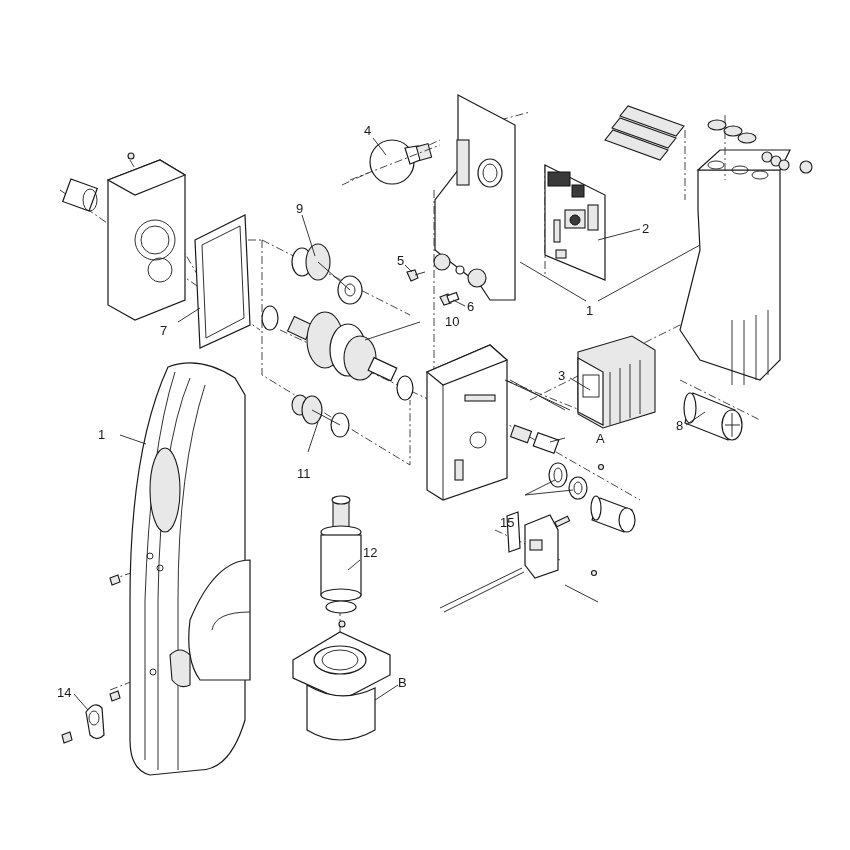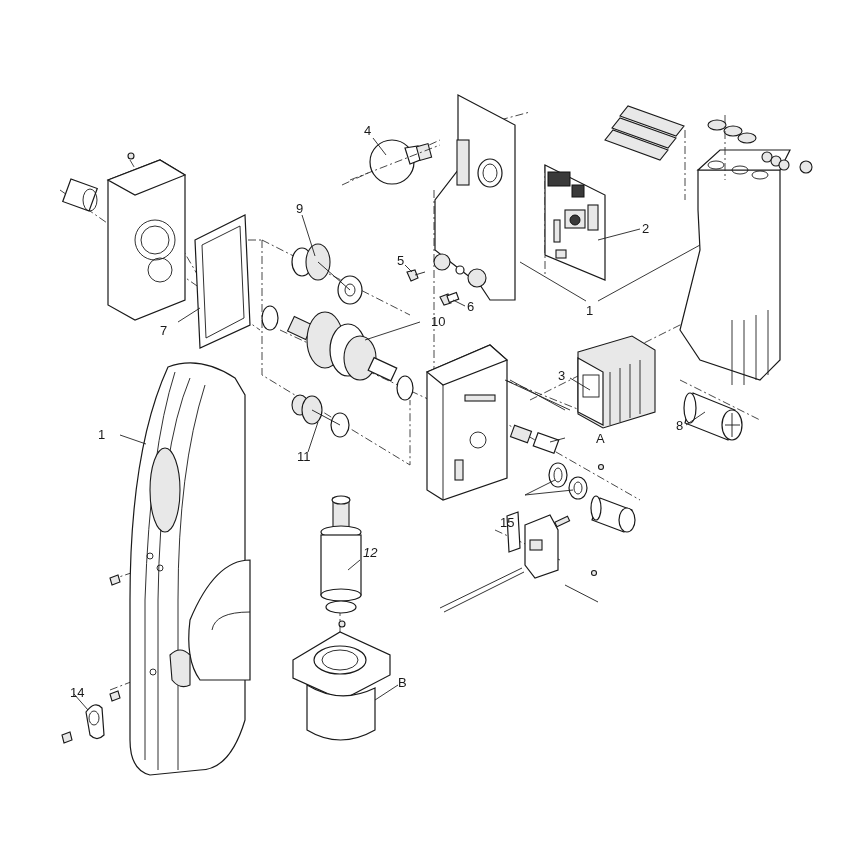"10" span.lbl { left: 431px -> 445px }
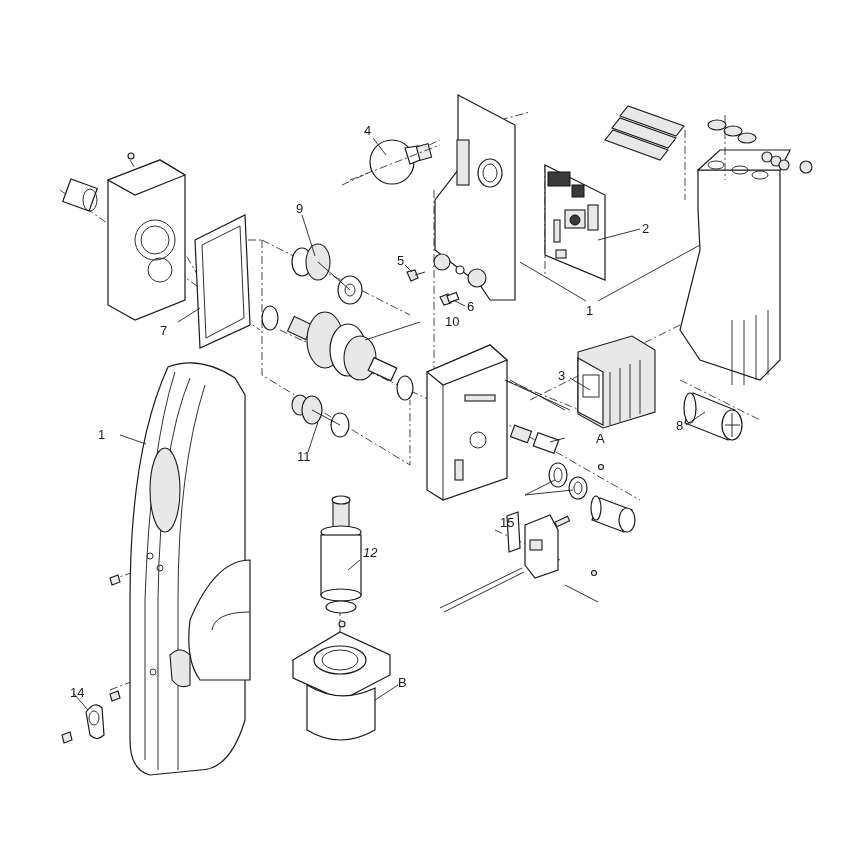"11" span.lbl { top: 450px -> 467px }
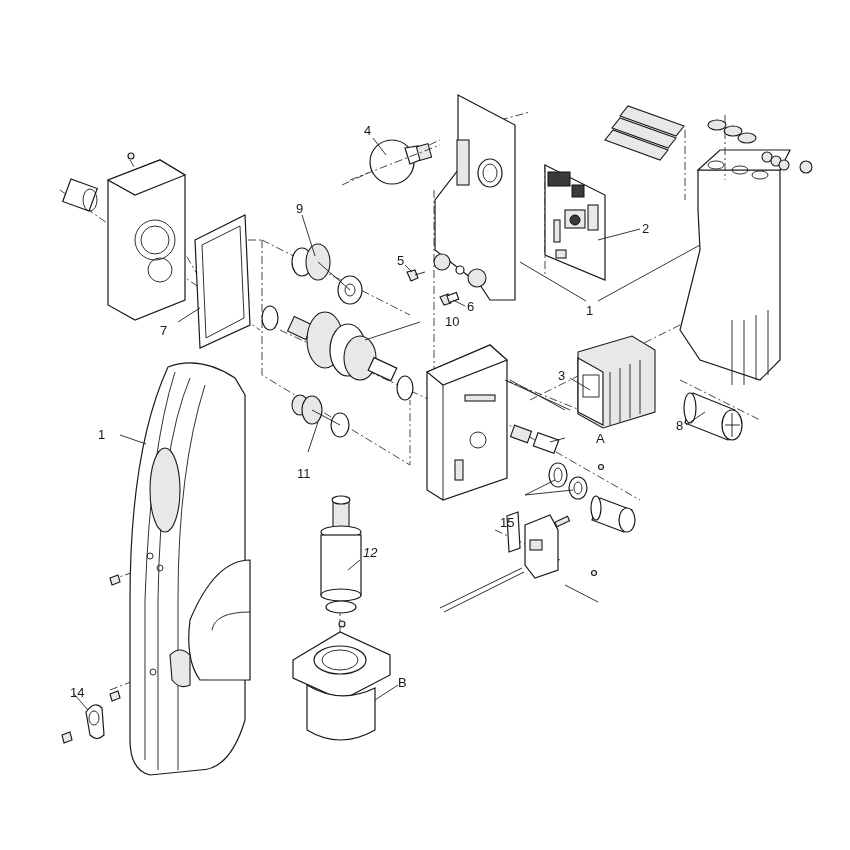"12" span.lbl { font-style: italic -> none }
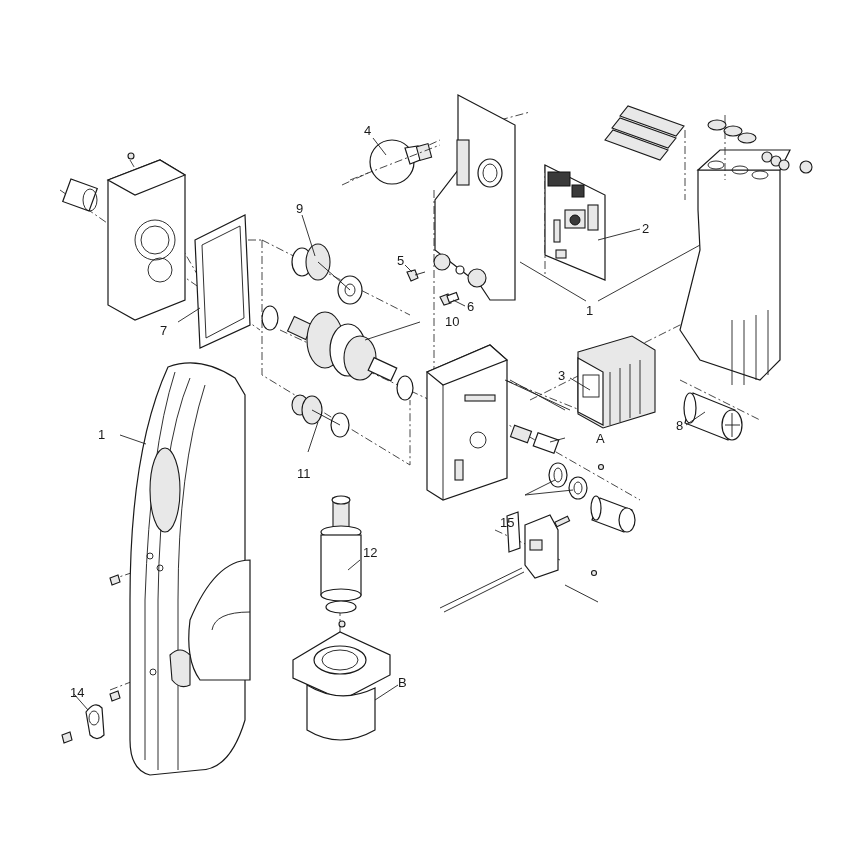"14" span.lbl { left: 70px -> 57px }
